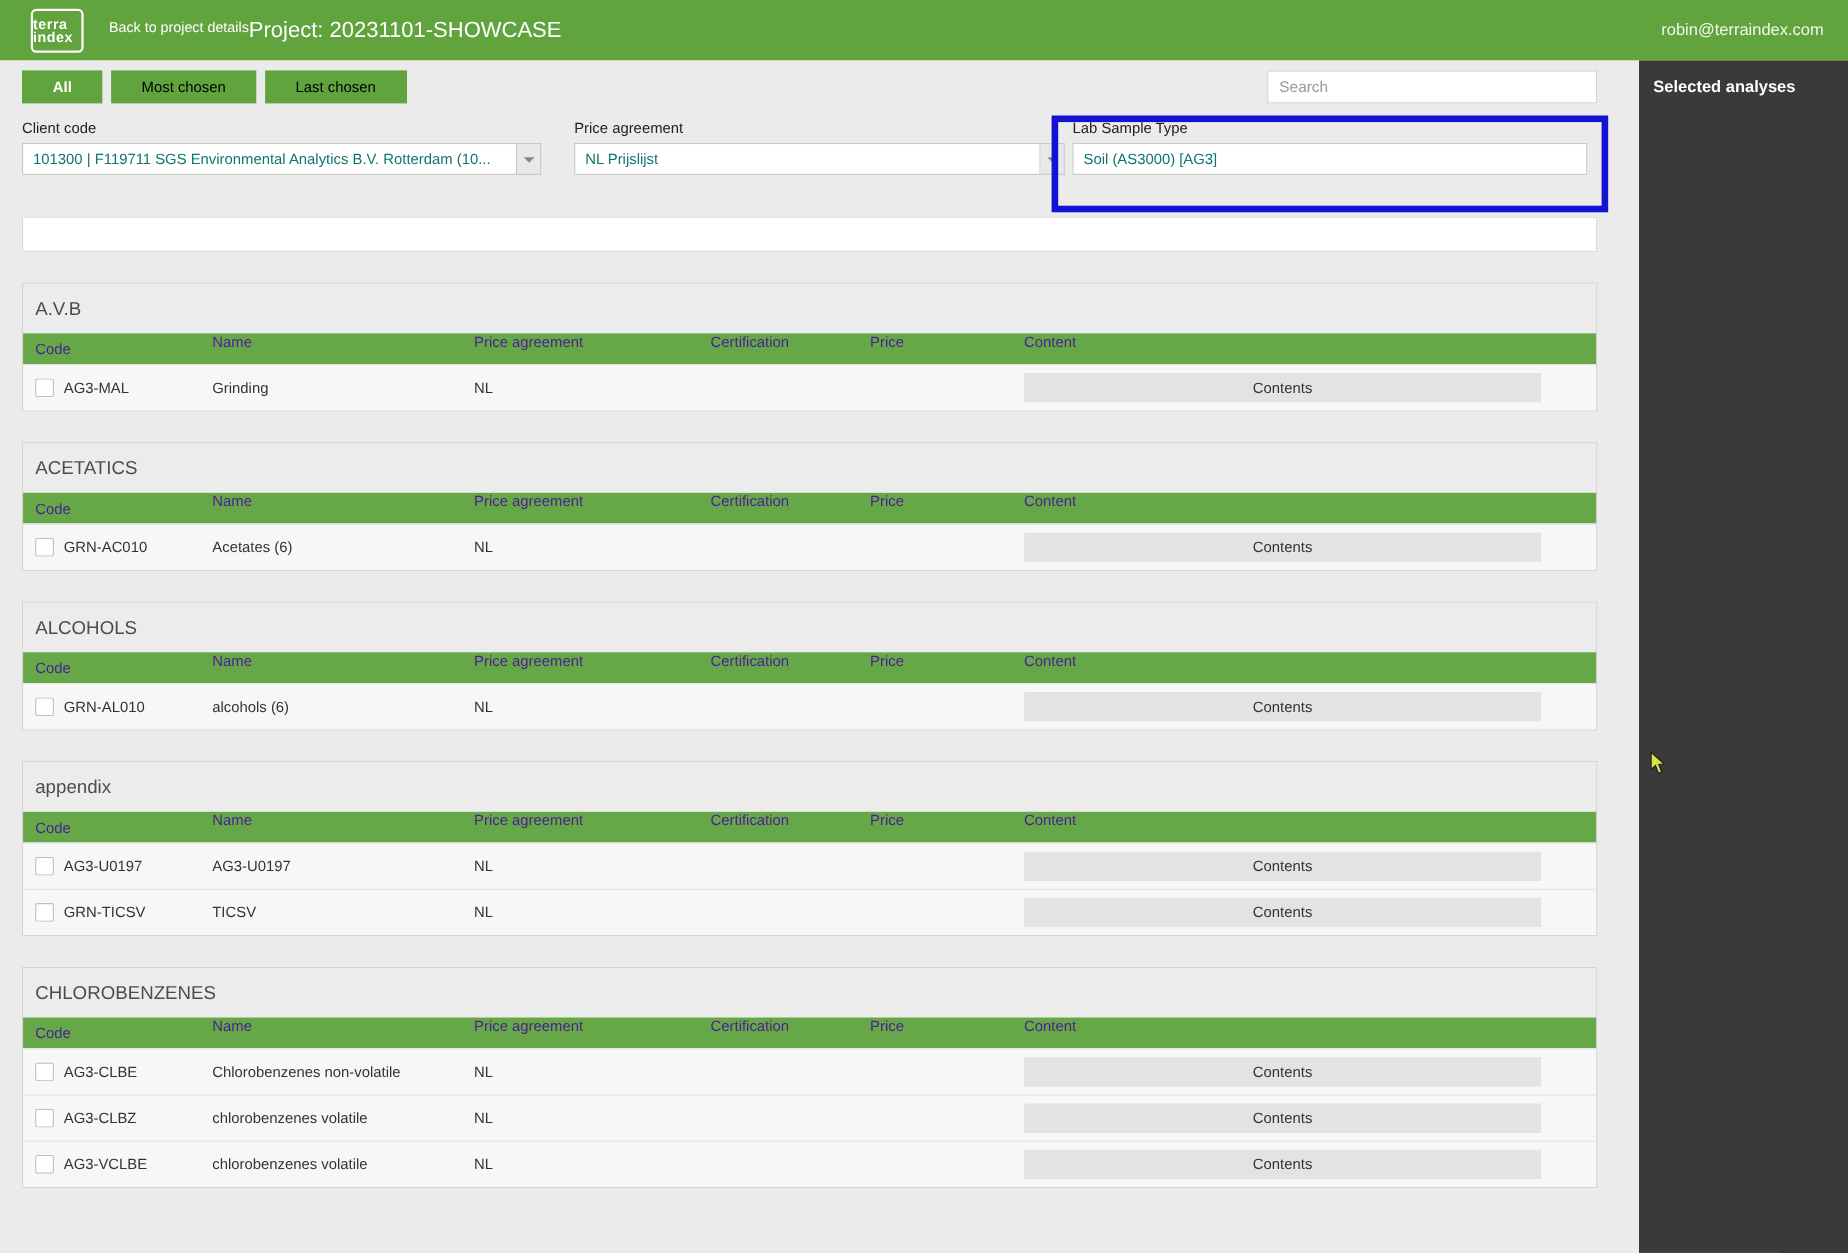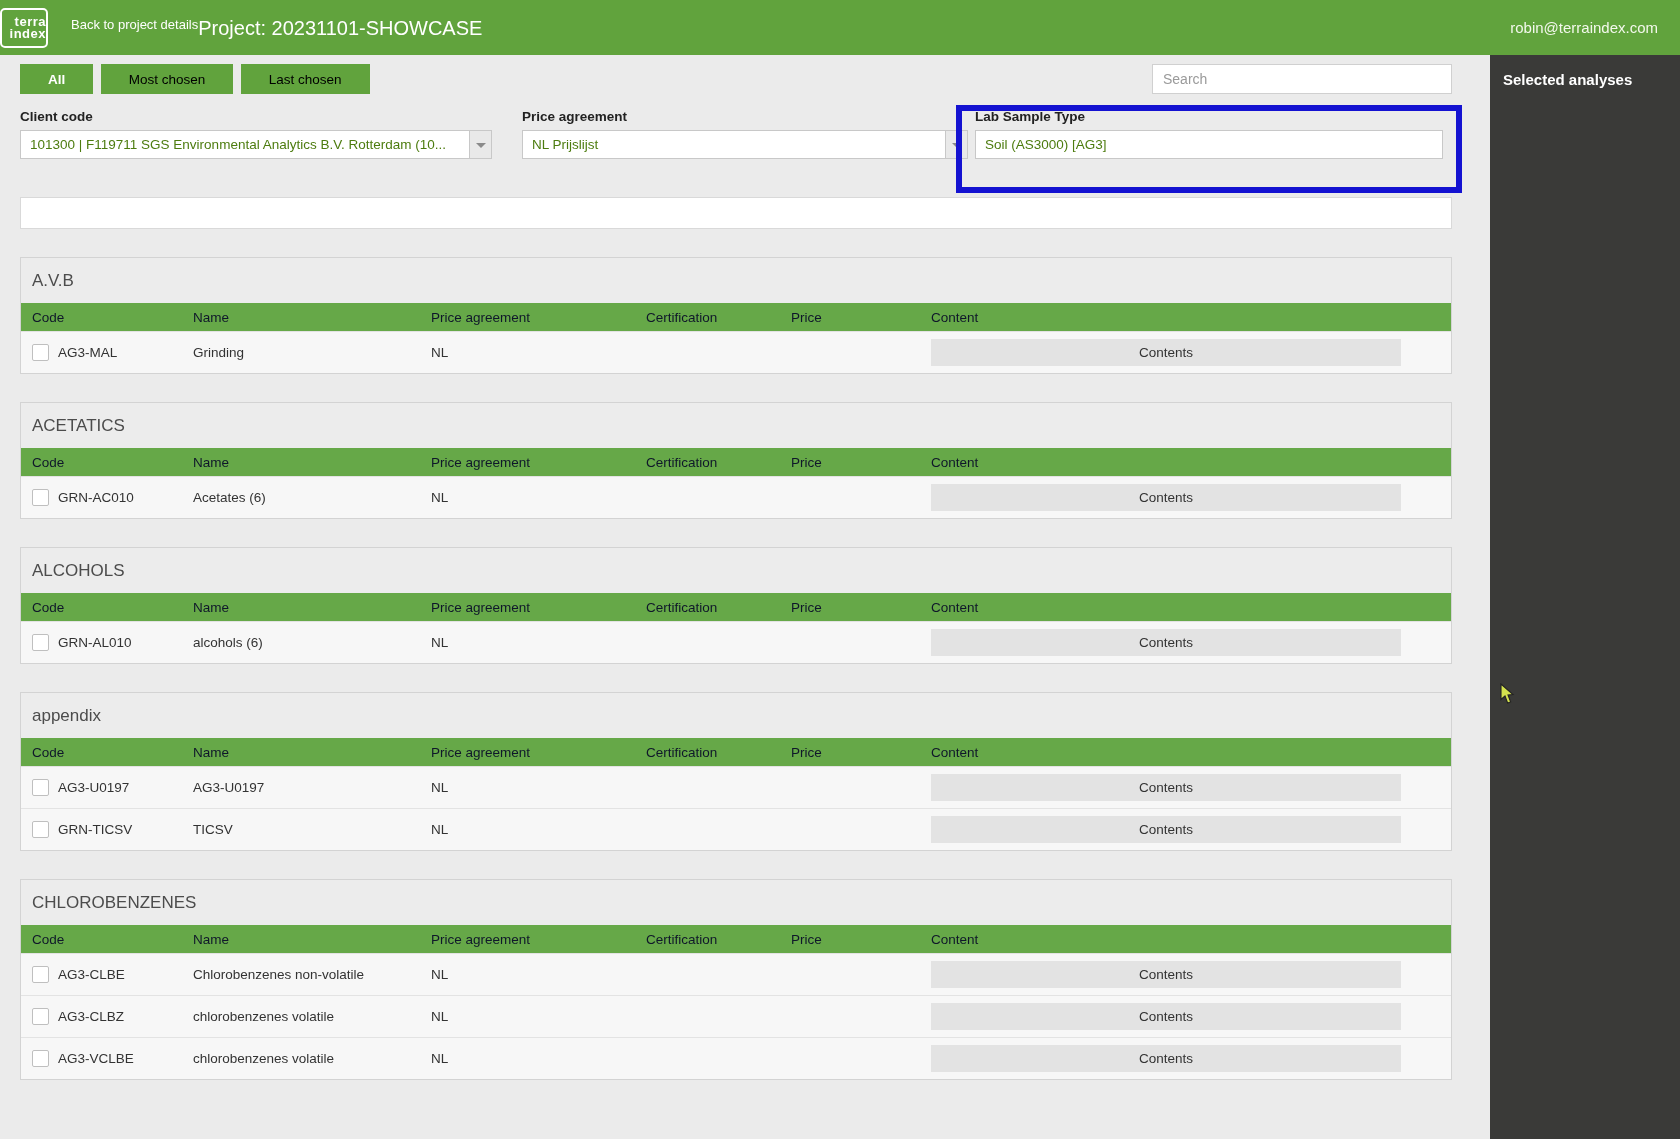"terra" .logo-box { align-items: flex-end -> flex-start; margin-left: 0 -> 28px }
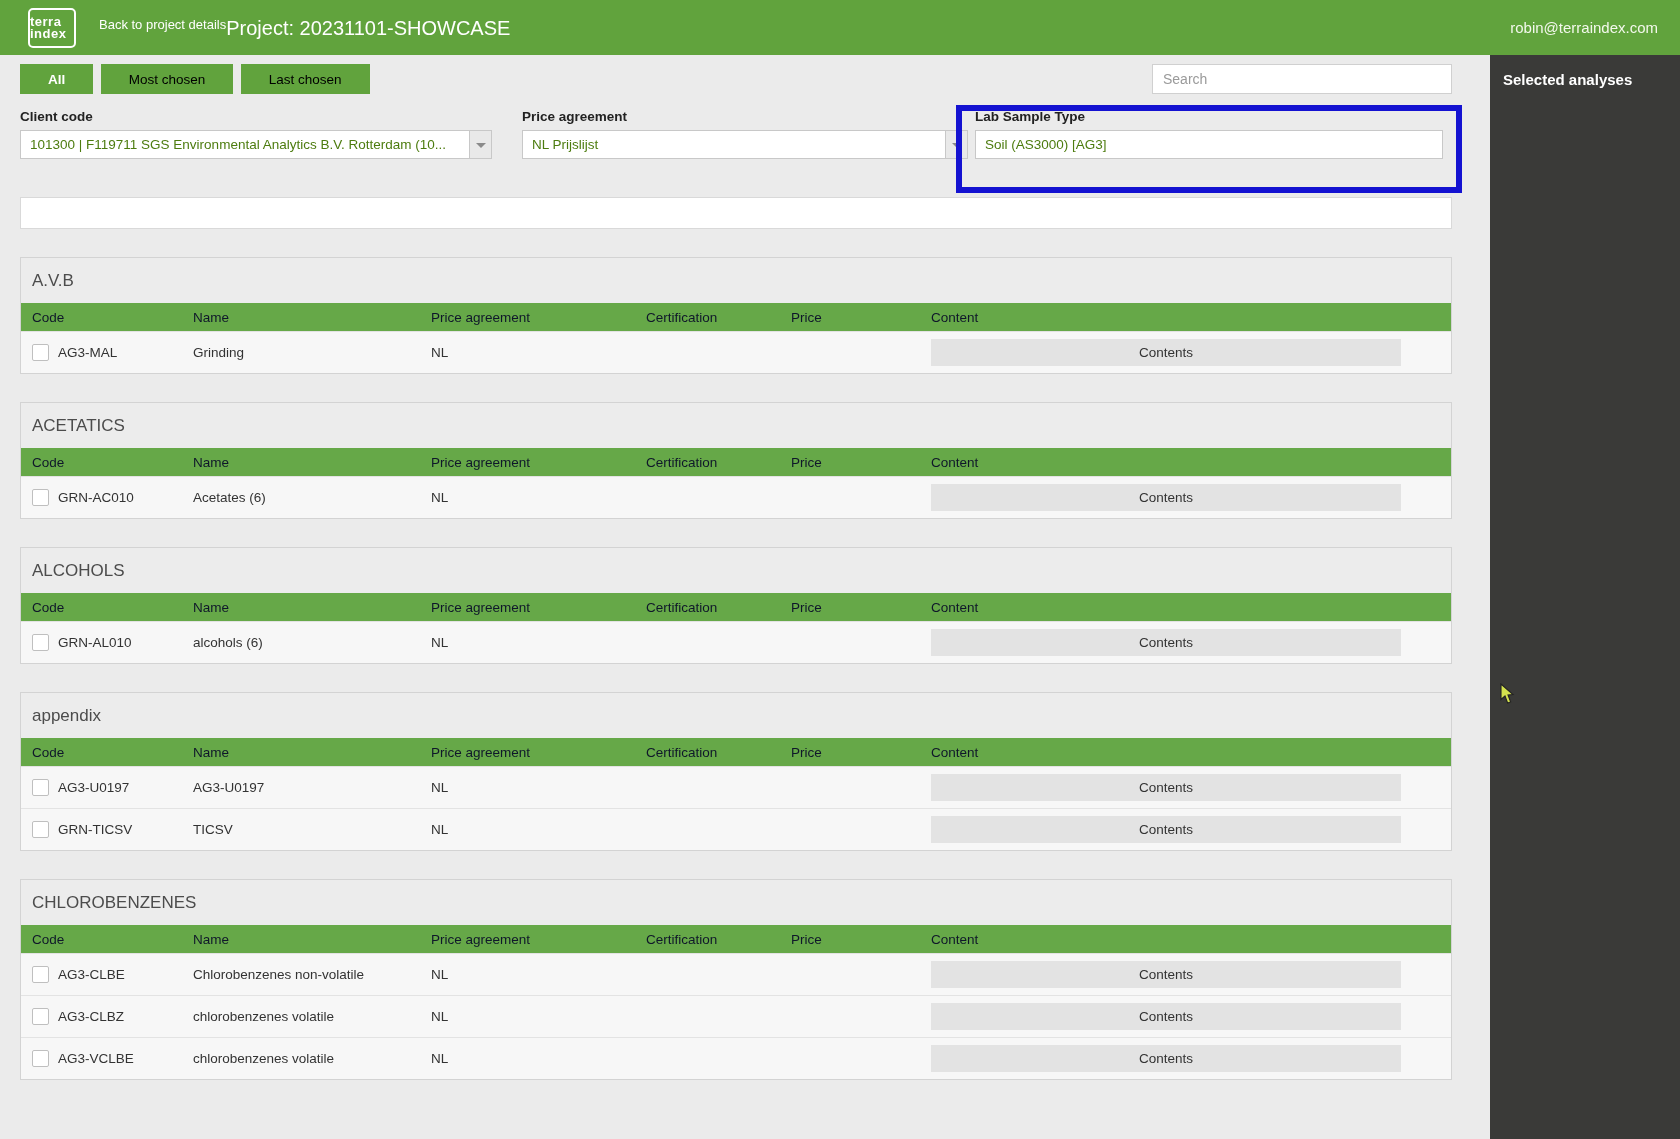"Client code" .filter-col .flabel { font-weight: bold -> none }
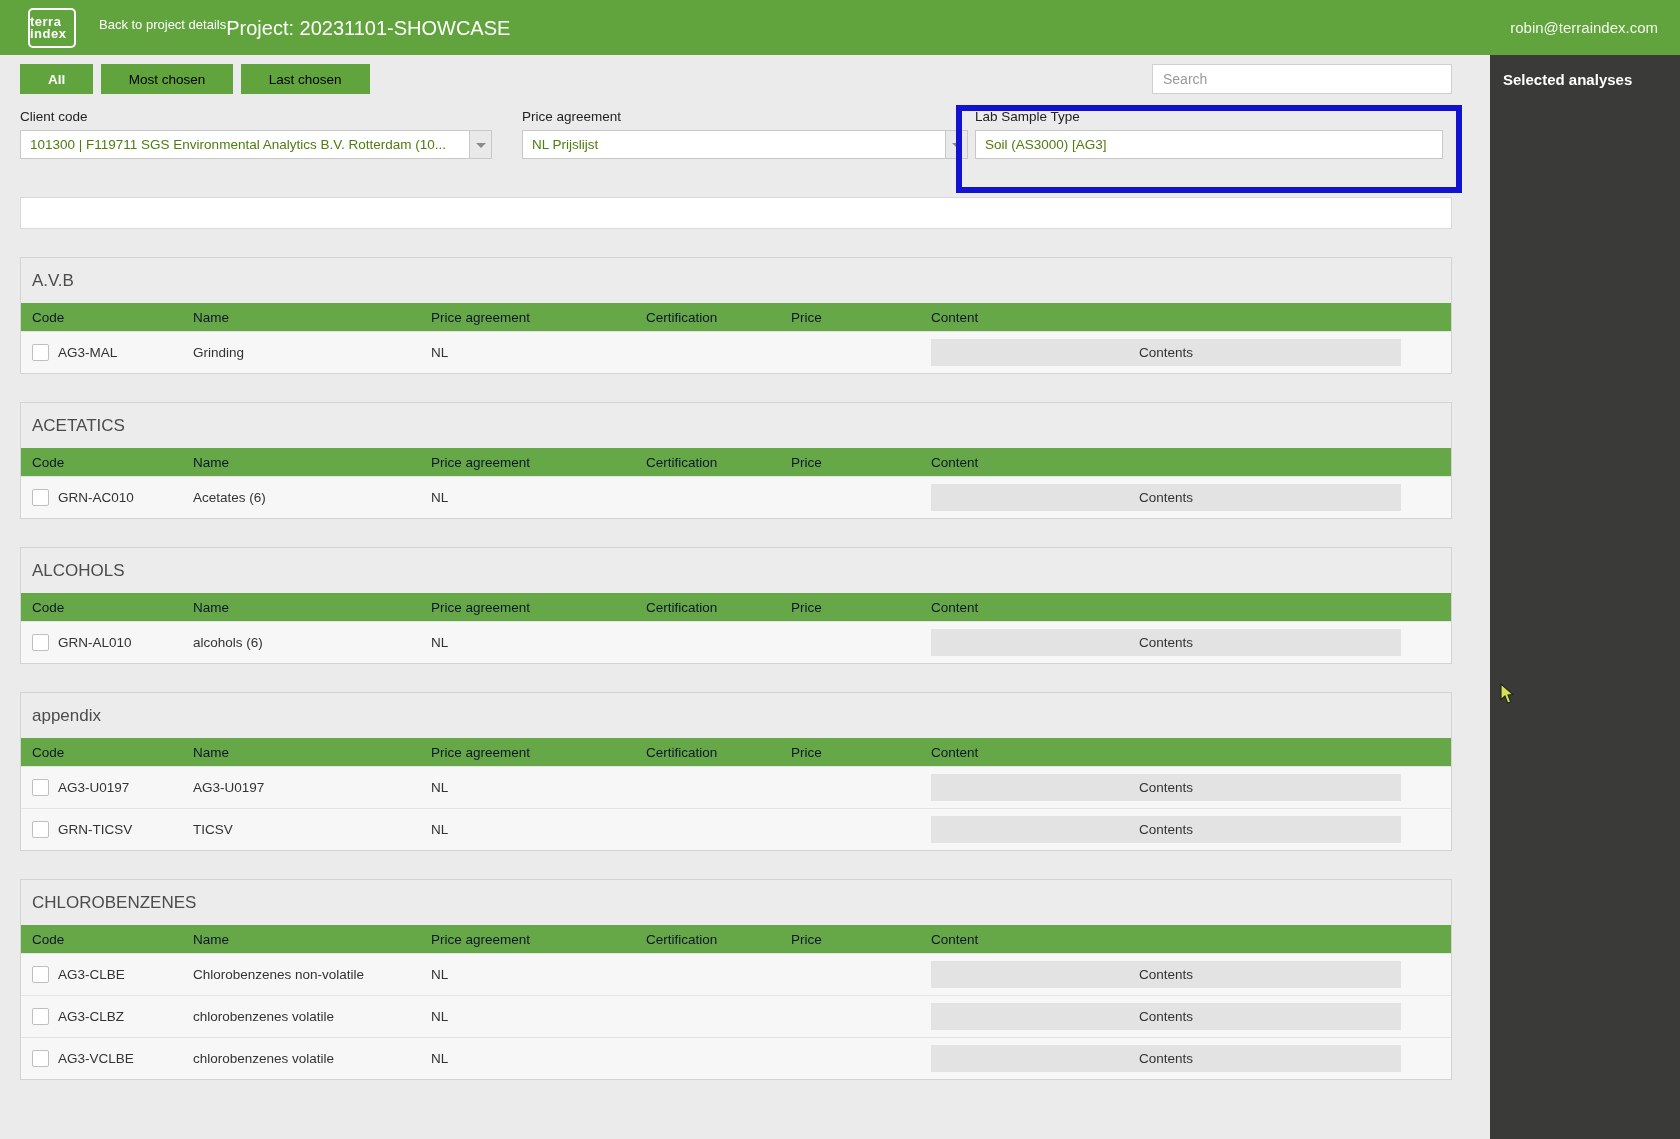"101300 | F119711 SGS Environmental" .field-input { color: #4d7c0f -> #0f766e }
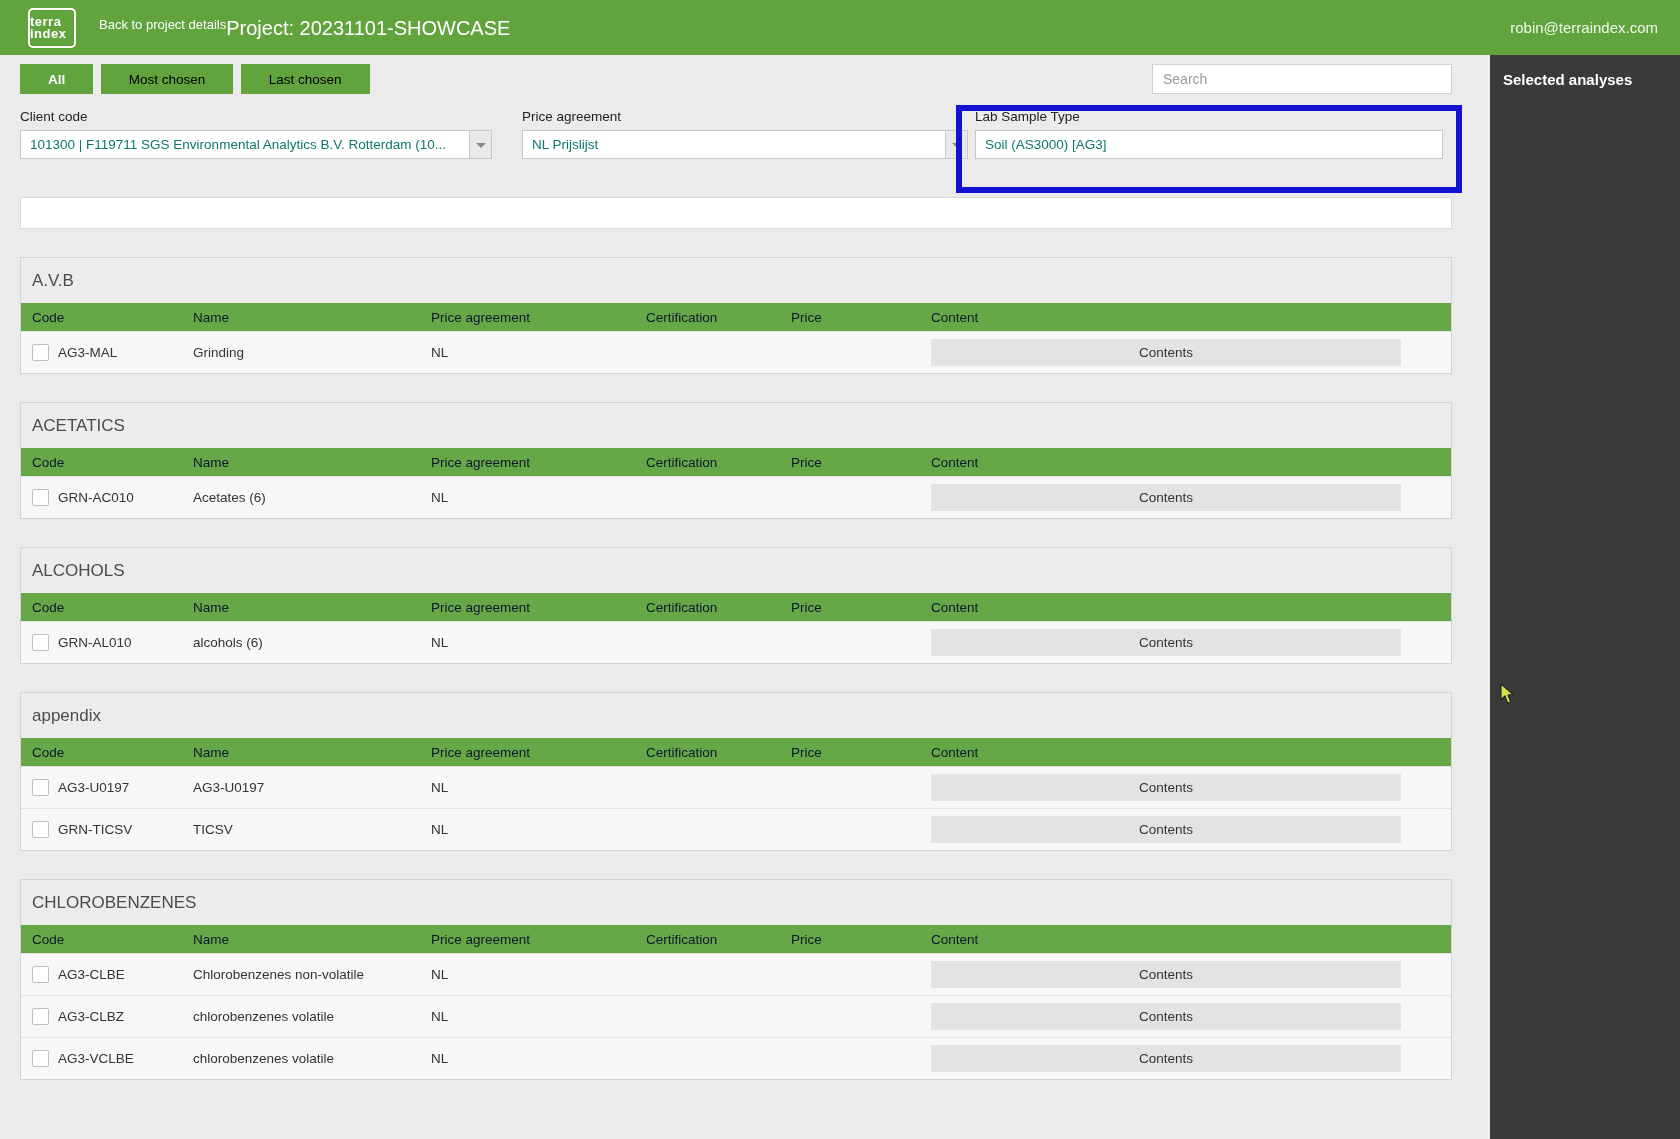"Code" .table-header { align-items: center -> none; color: #0f172a -> #4c1d95 }
